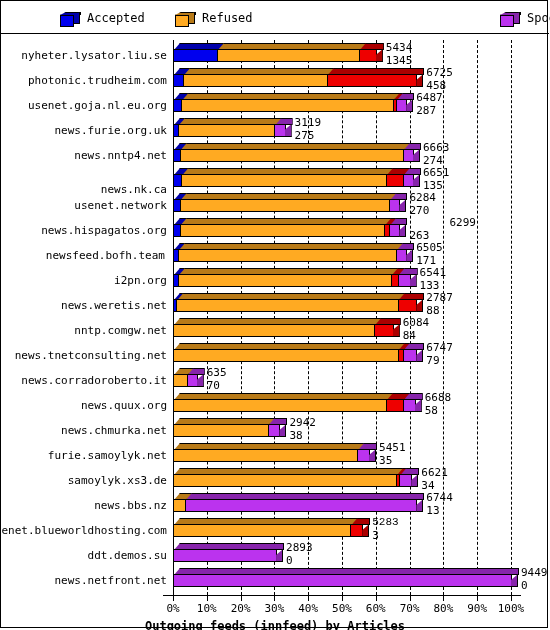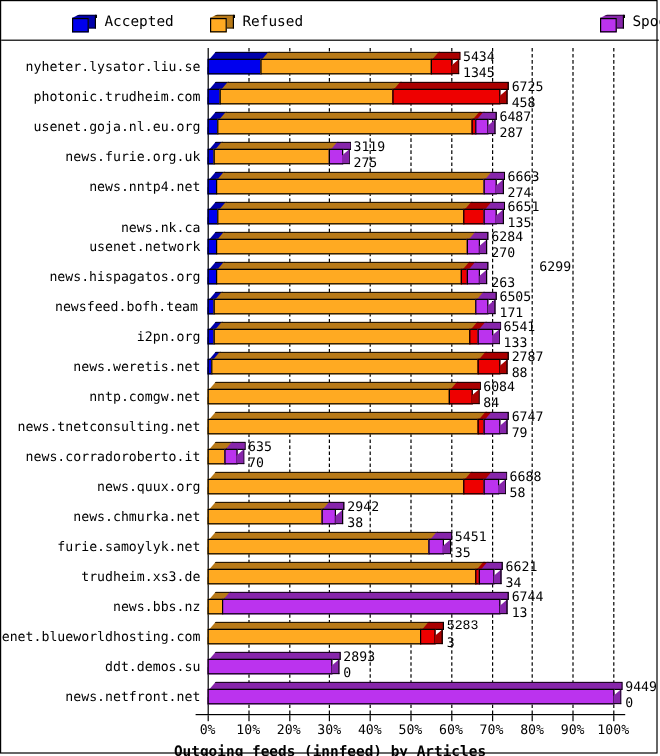"trudheim.xs3.de" div.row-label { text: trudheim.xs3.de -> samoylyk.xs3.de }
